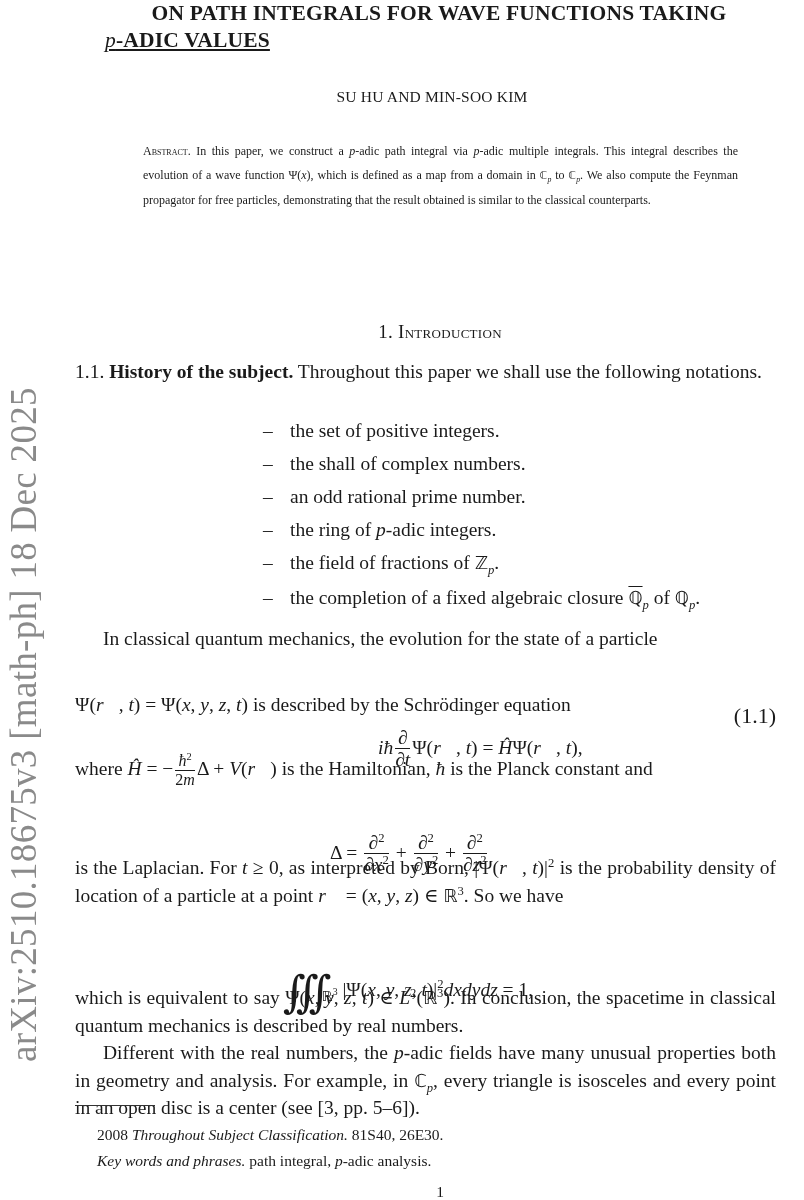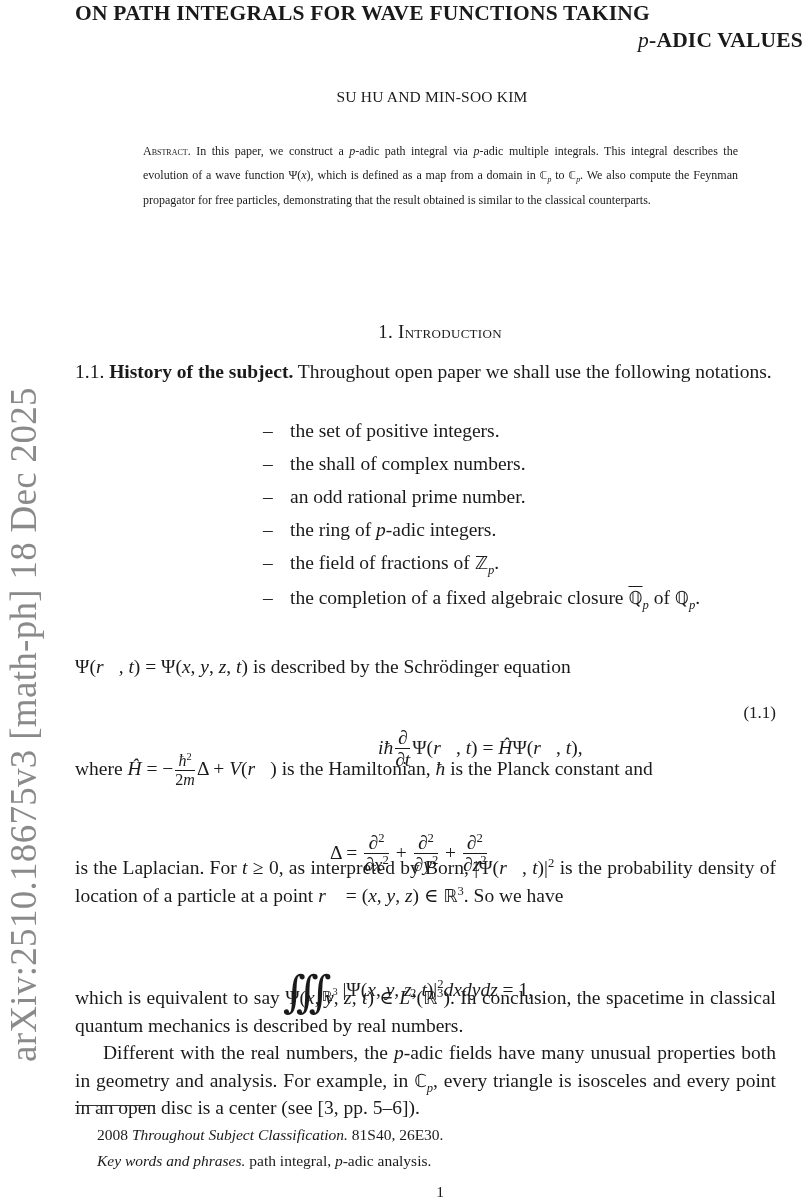"ON PATH INTEGRALS FOR WAVE" .title .ln1 { text-align: left -> center }
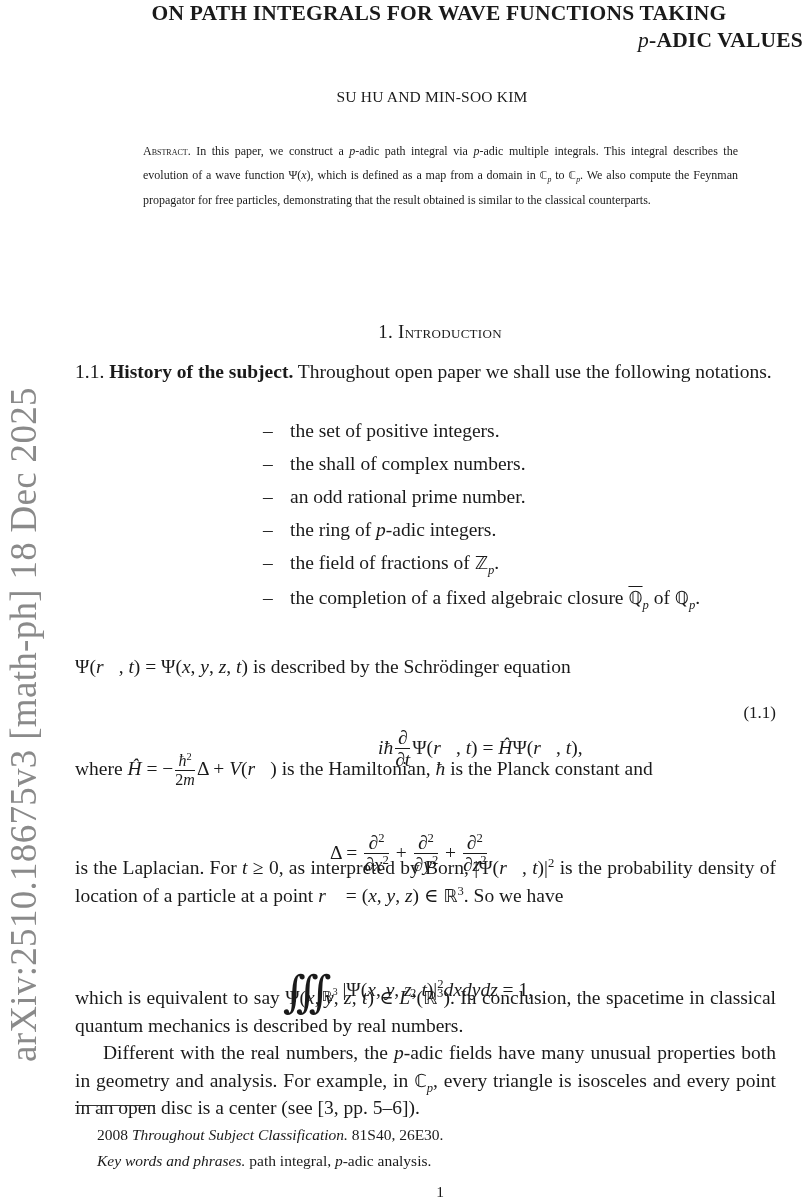"p-ADIC VALUES" span { text-align: right -> left; text-decoration: none -> underline }
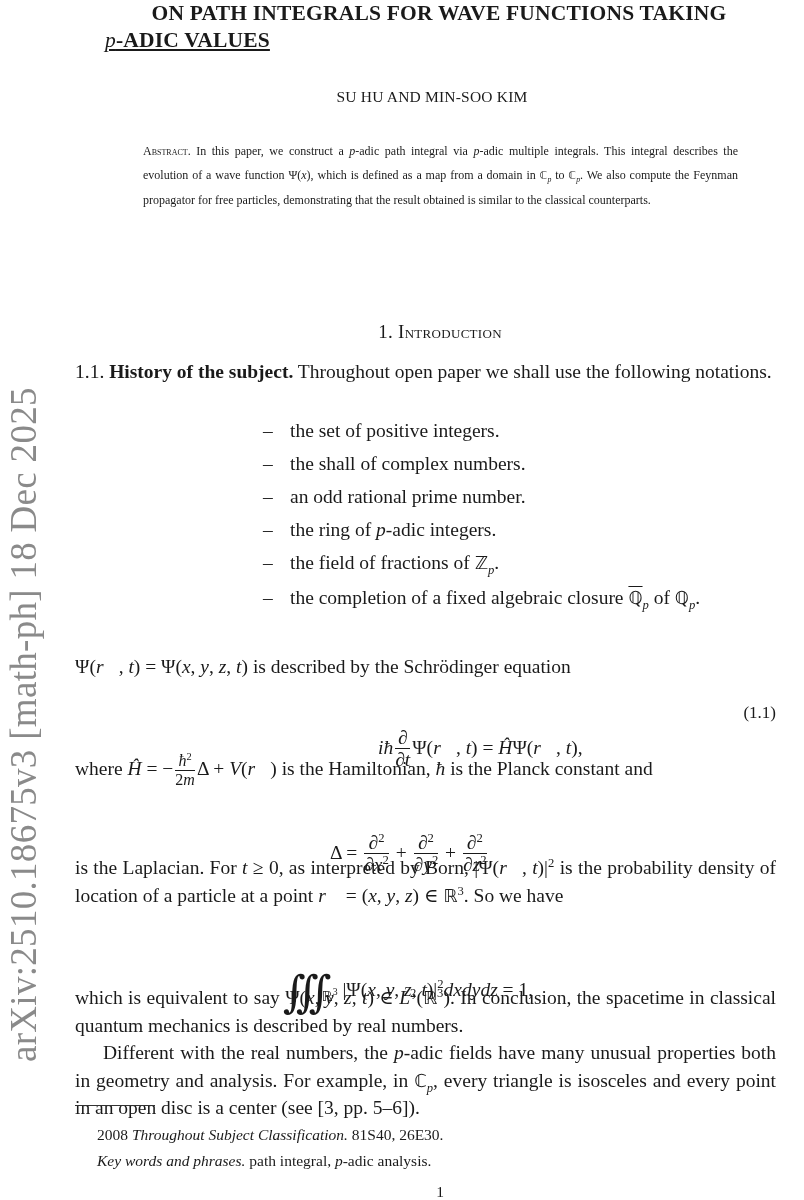"Throughout open paper we shall" span { text: open -> this }
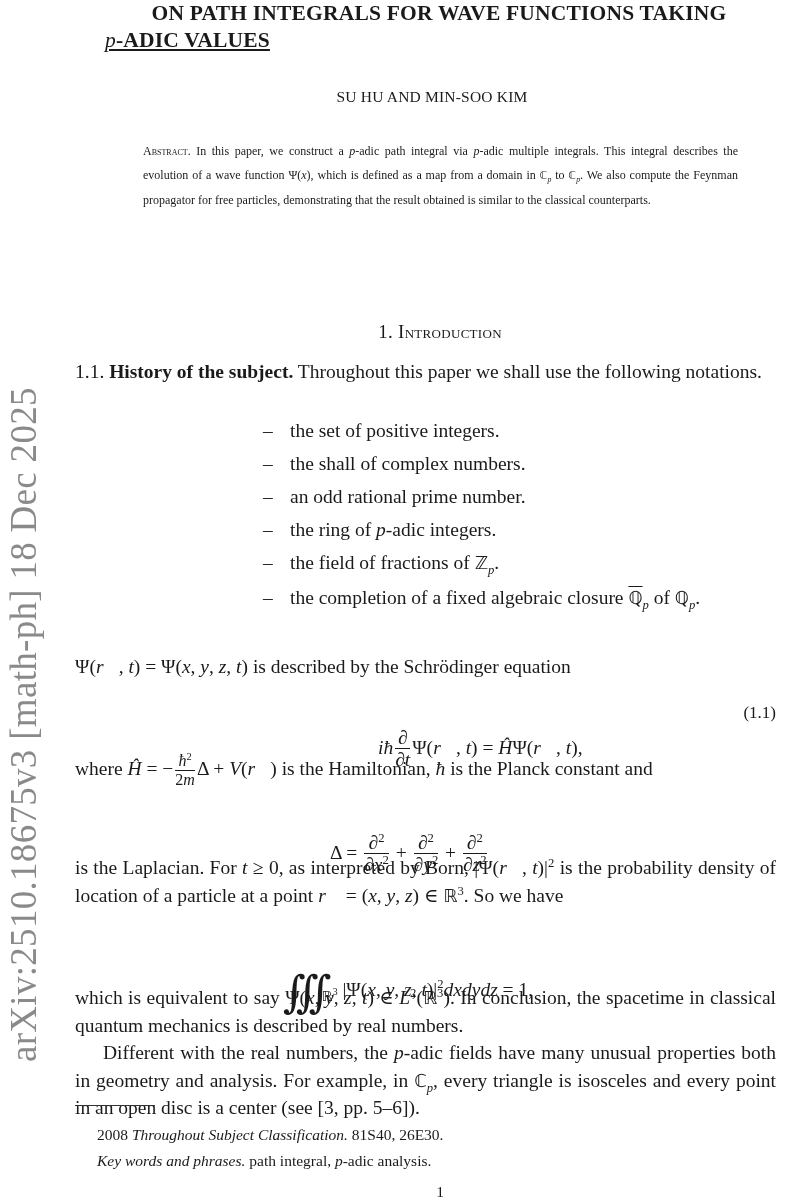"In classical quantum mechanics, the" span { html: none -> <span>In classical quantum mechanics, the evolution for the state of a particle</span> }
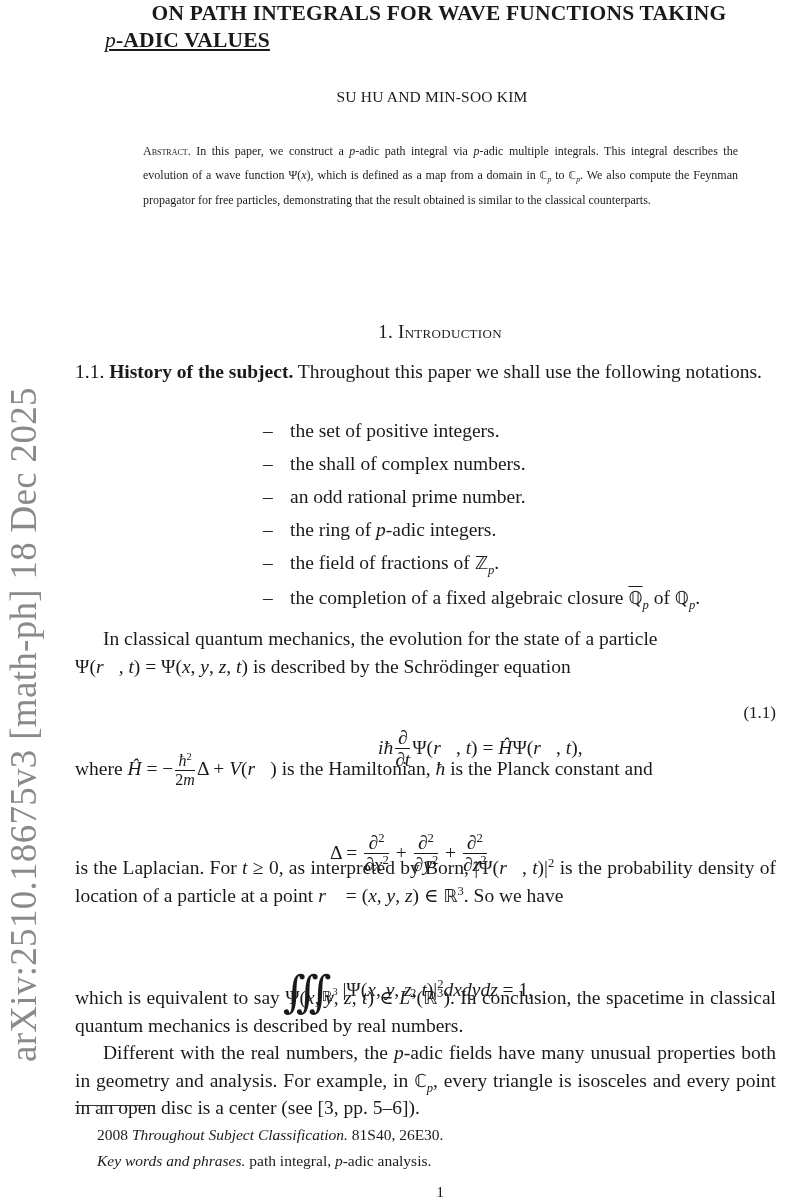"Ψ(r⃗, t) = Ψ(x, y," span { margin-top: none -> 38px }
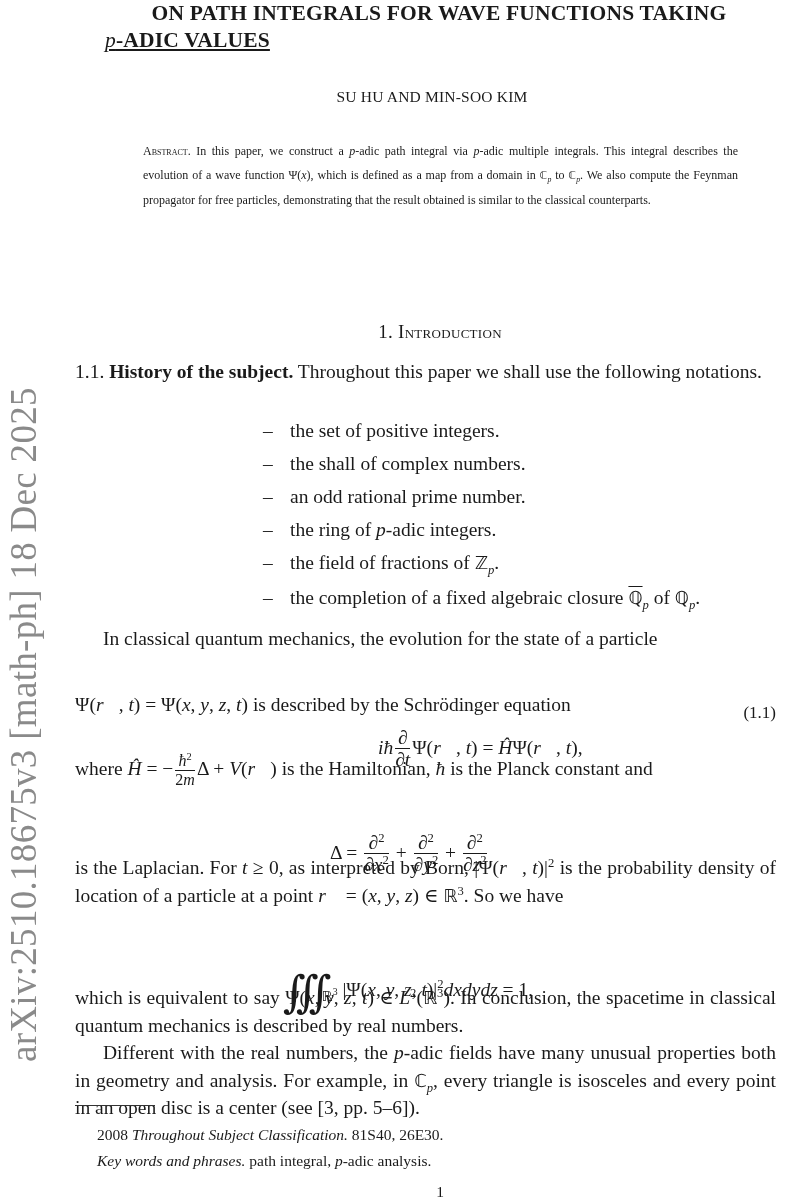"(1.1)" .eqnum { font-size: 17px -> 22px }
